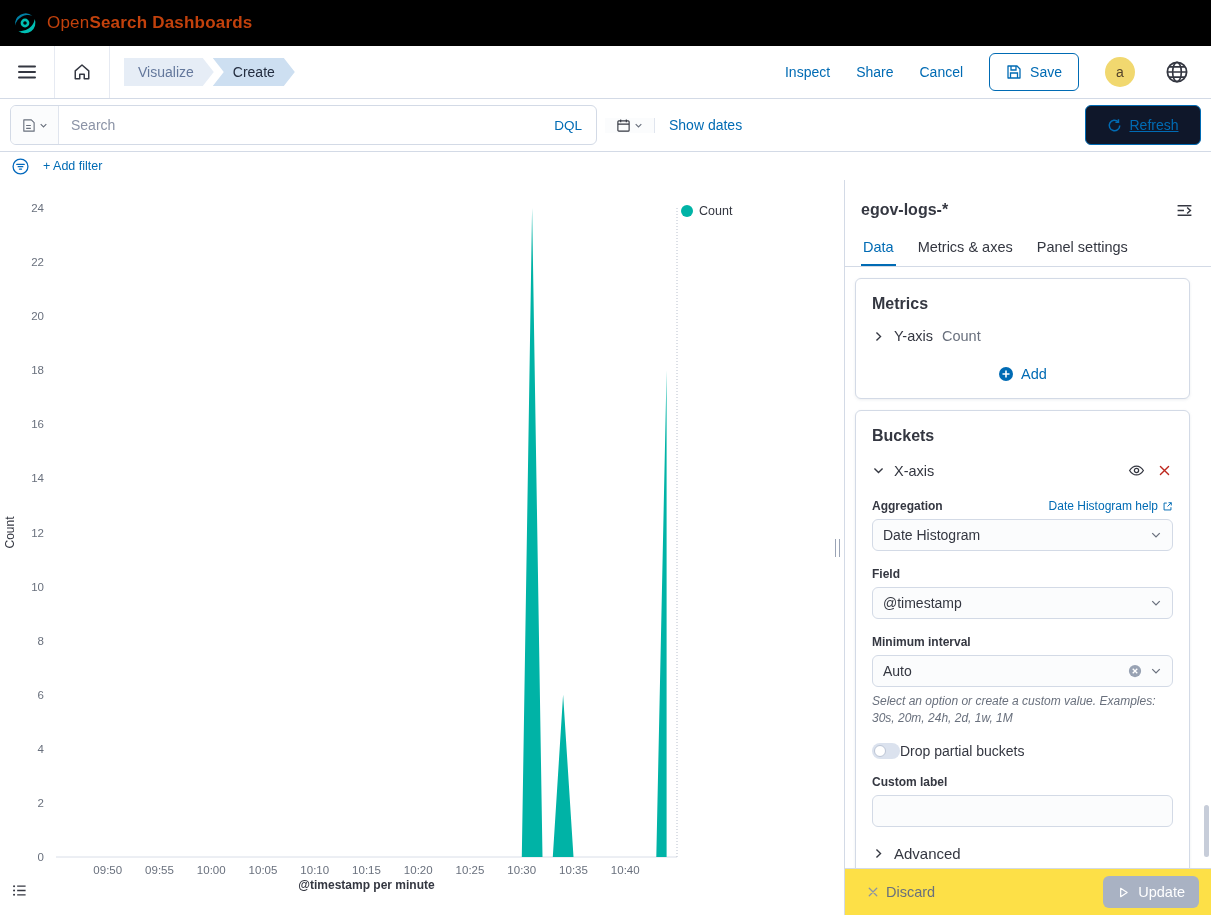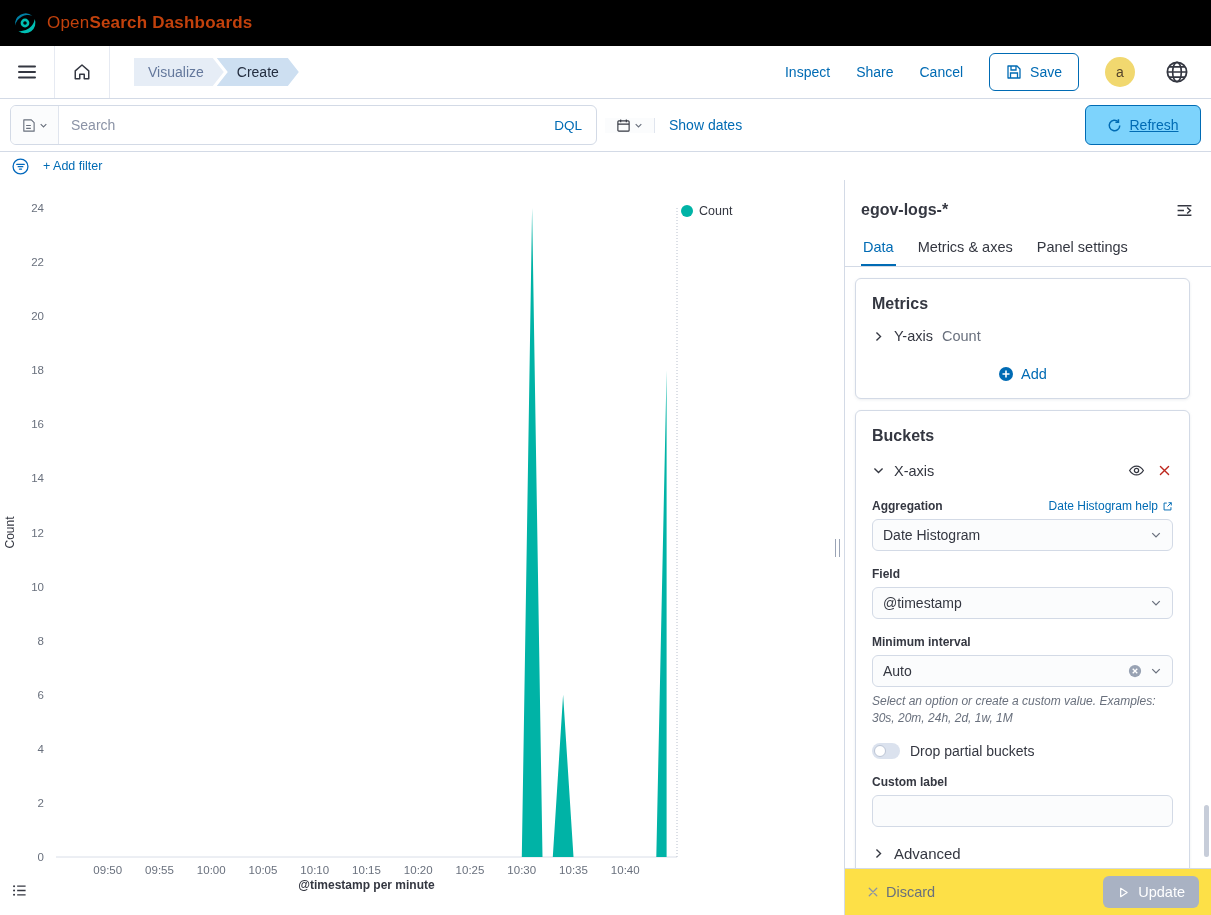"Visualize" .crumbs { gap: none -> 6px; margin-left: 24px -> 14px }
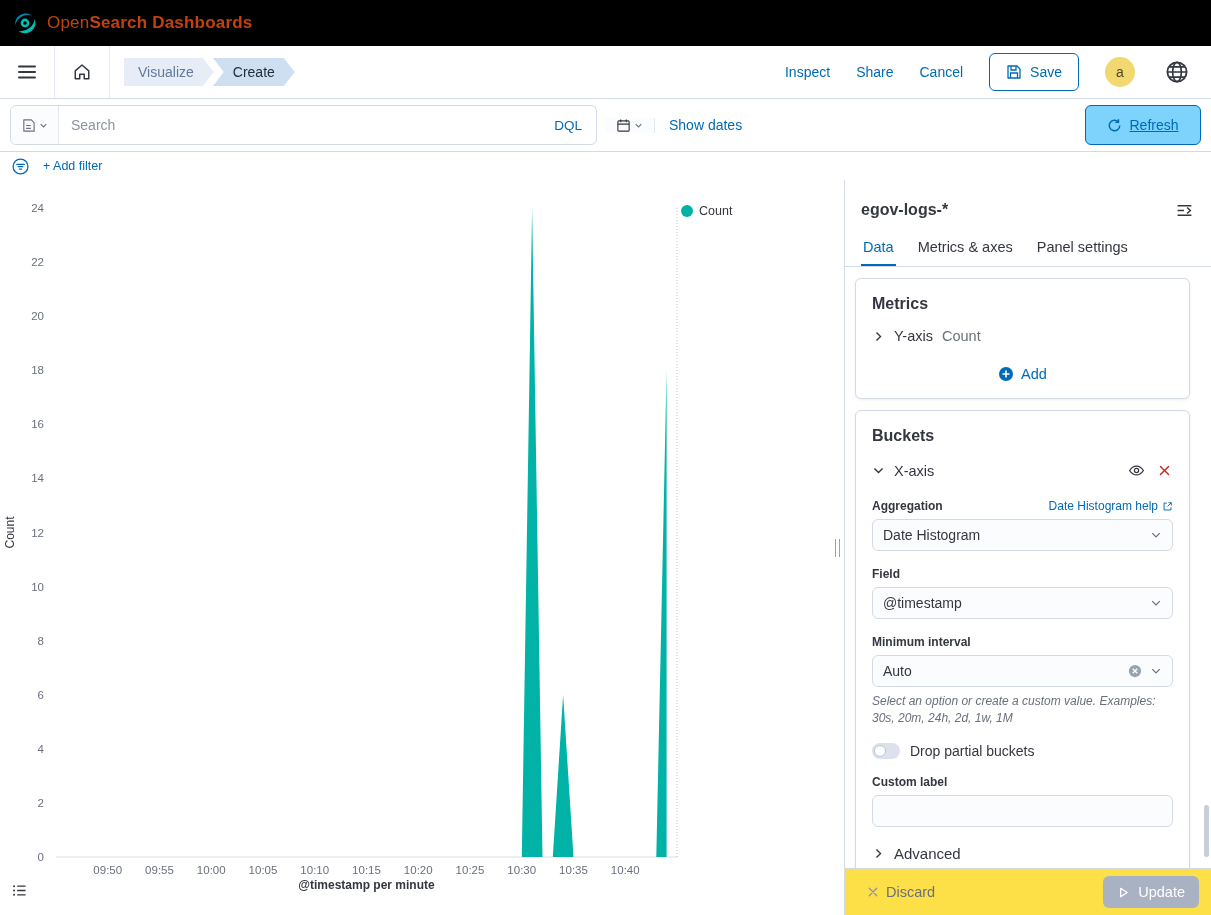"Refresh" .refresh-btn { background: #7dd3fc -> #0f172a }
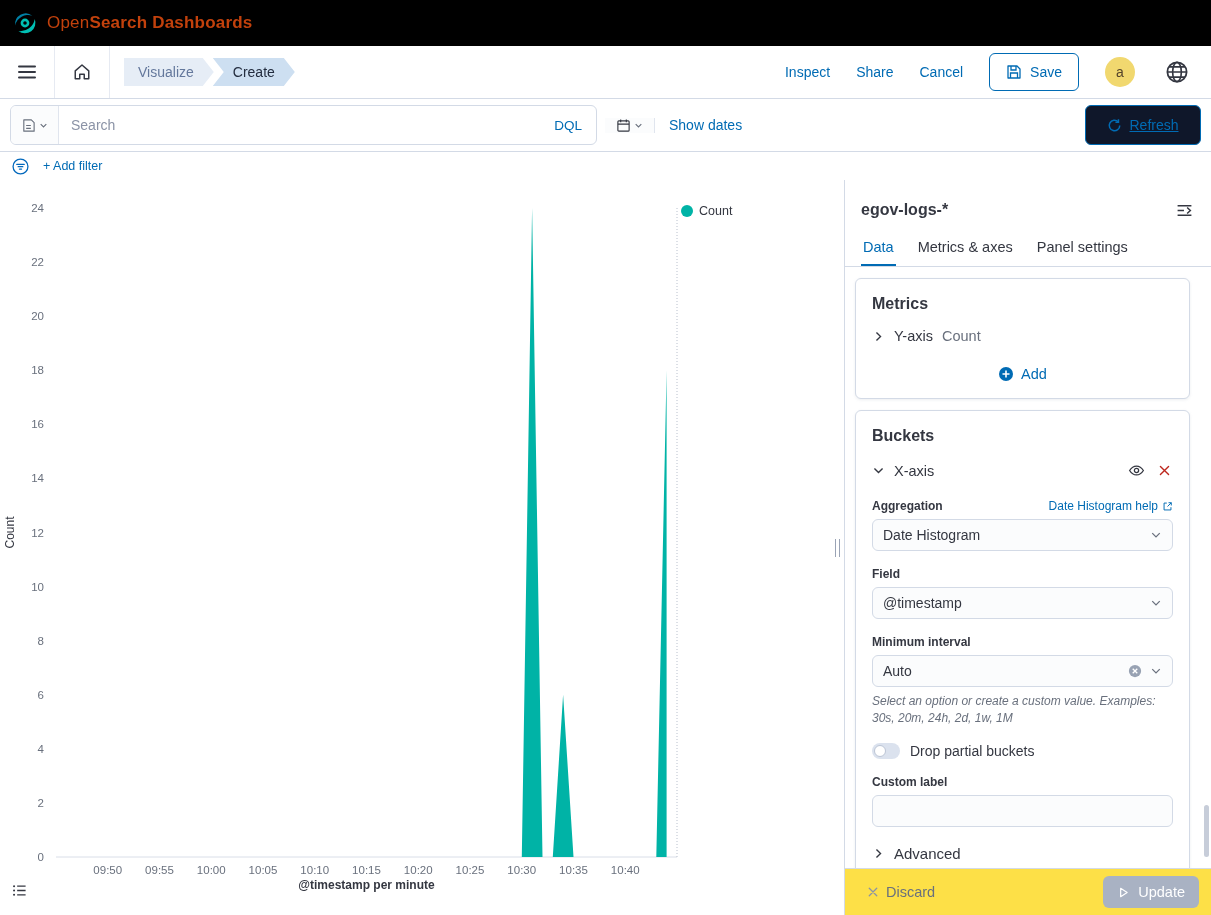"Drop partial buckets" .switch-row { gap: 10px -> none }
